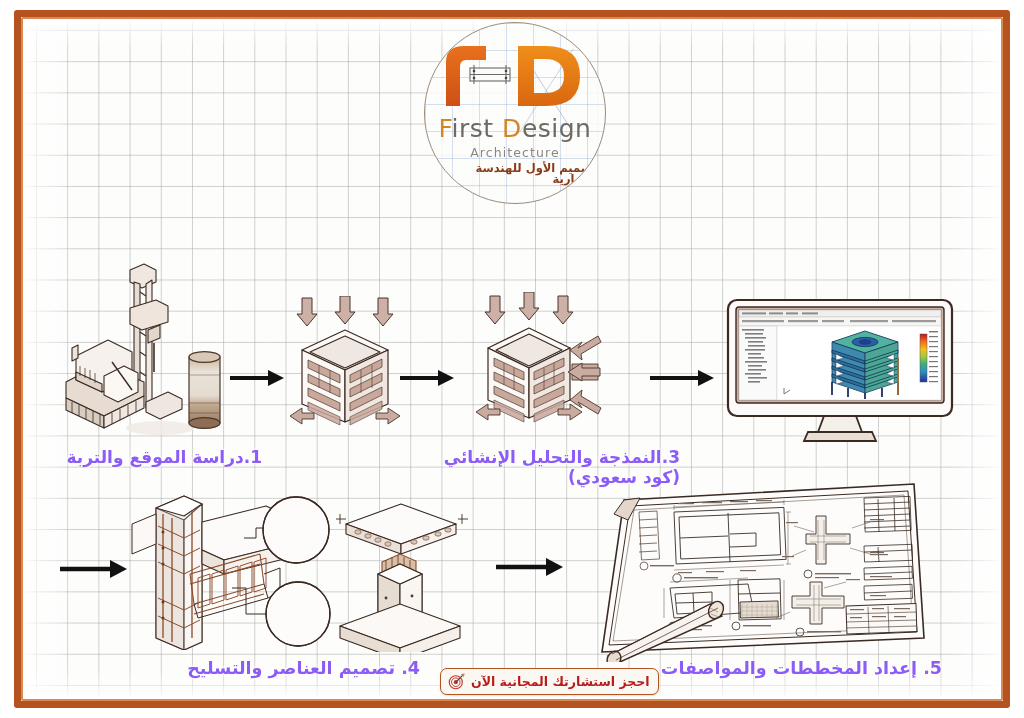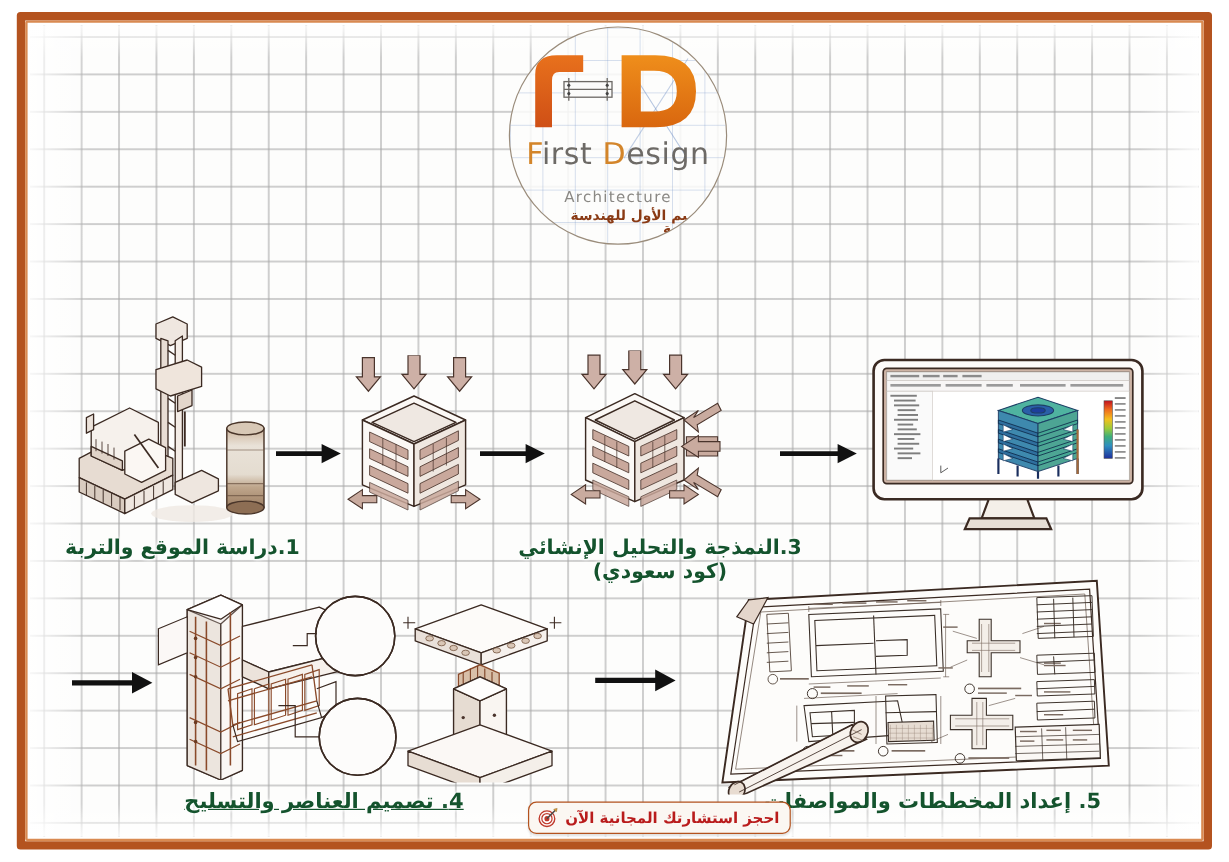"Architecture" .logo-sub { margin-top: 17px -> 6px }
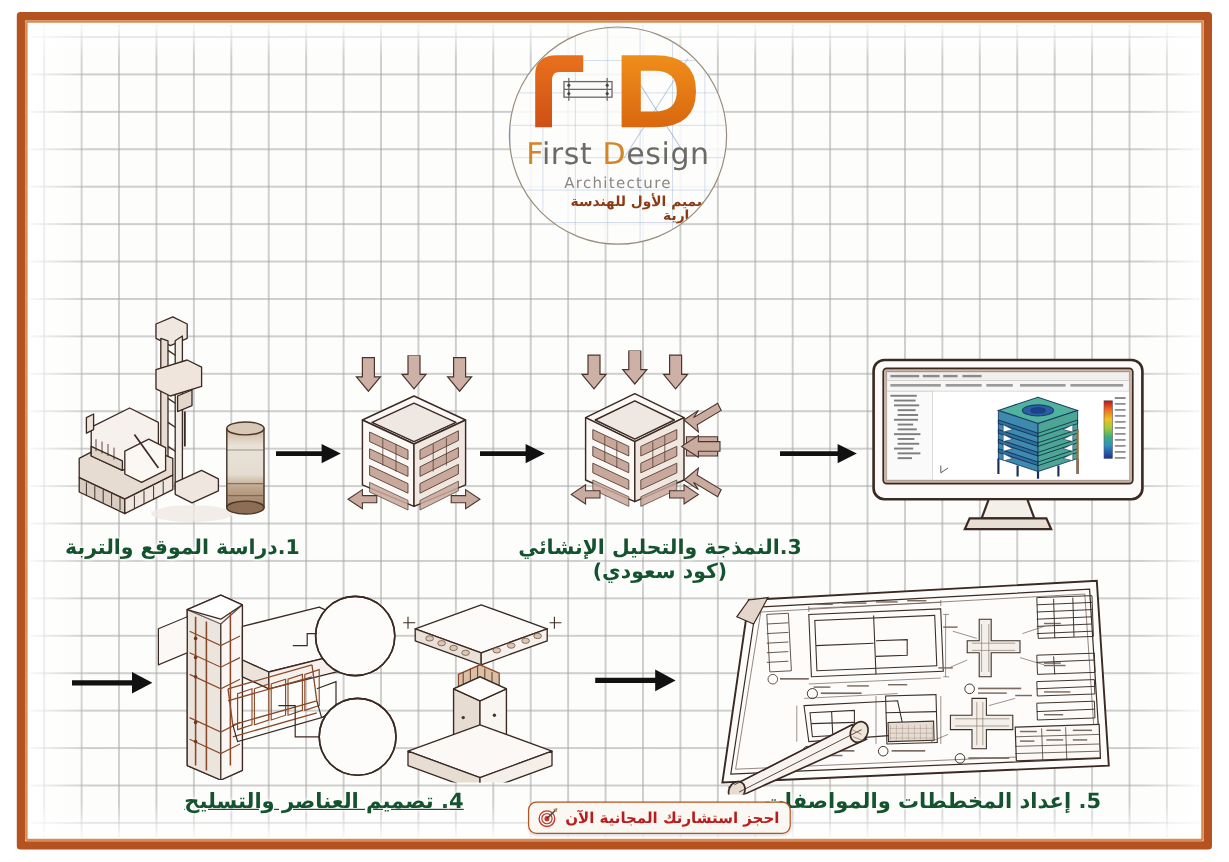"1.دراسة الموقع والتربة" .label { color: #14532d -> #8b5cf6; text-align: center -> none }
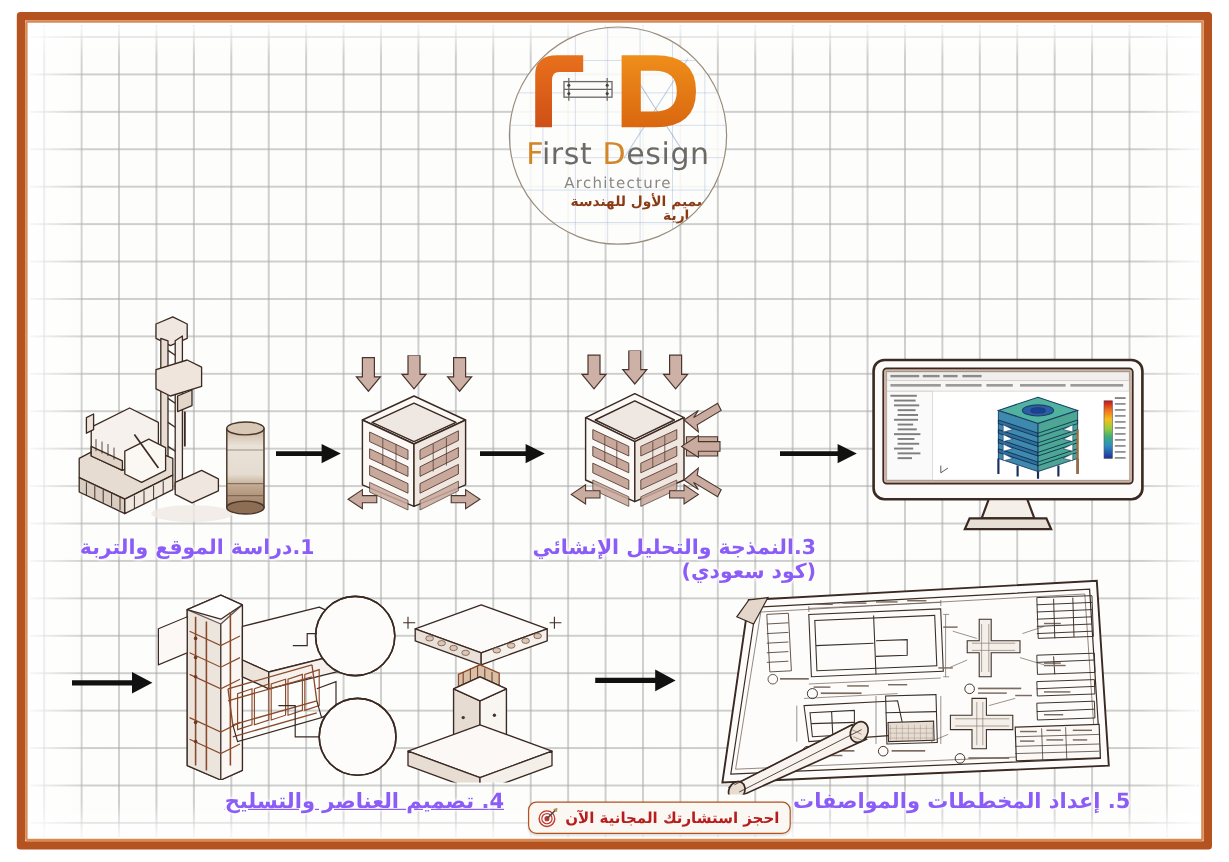"4. تصميم العناصر والتسليح" div.label { text-decoration: underline -> none }
